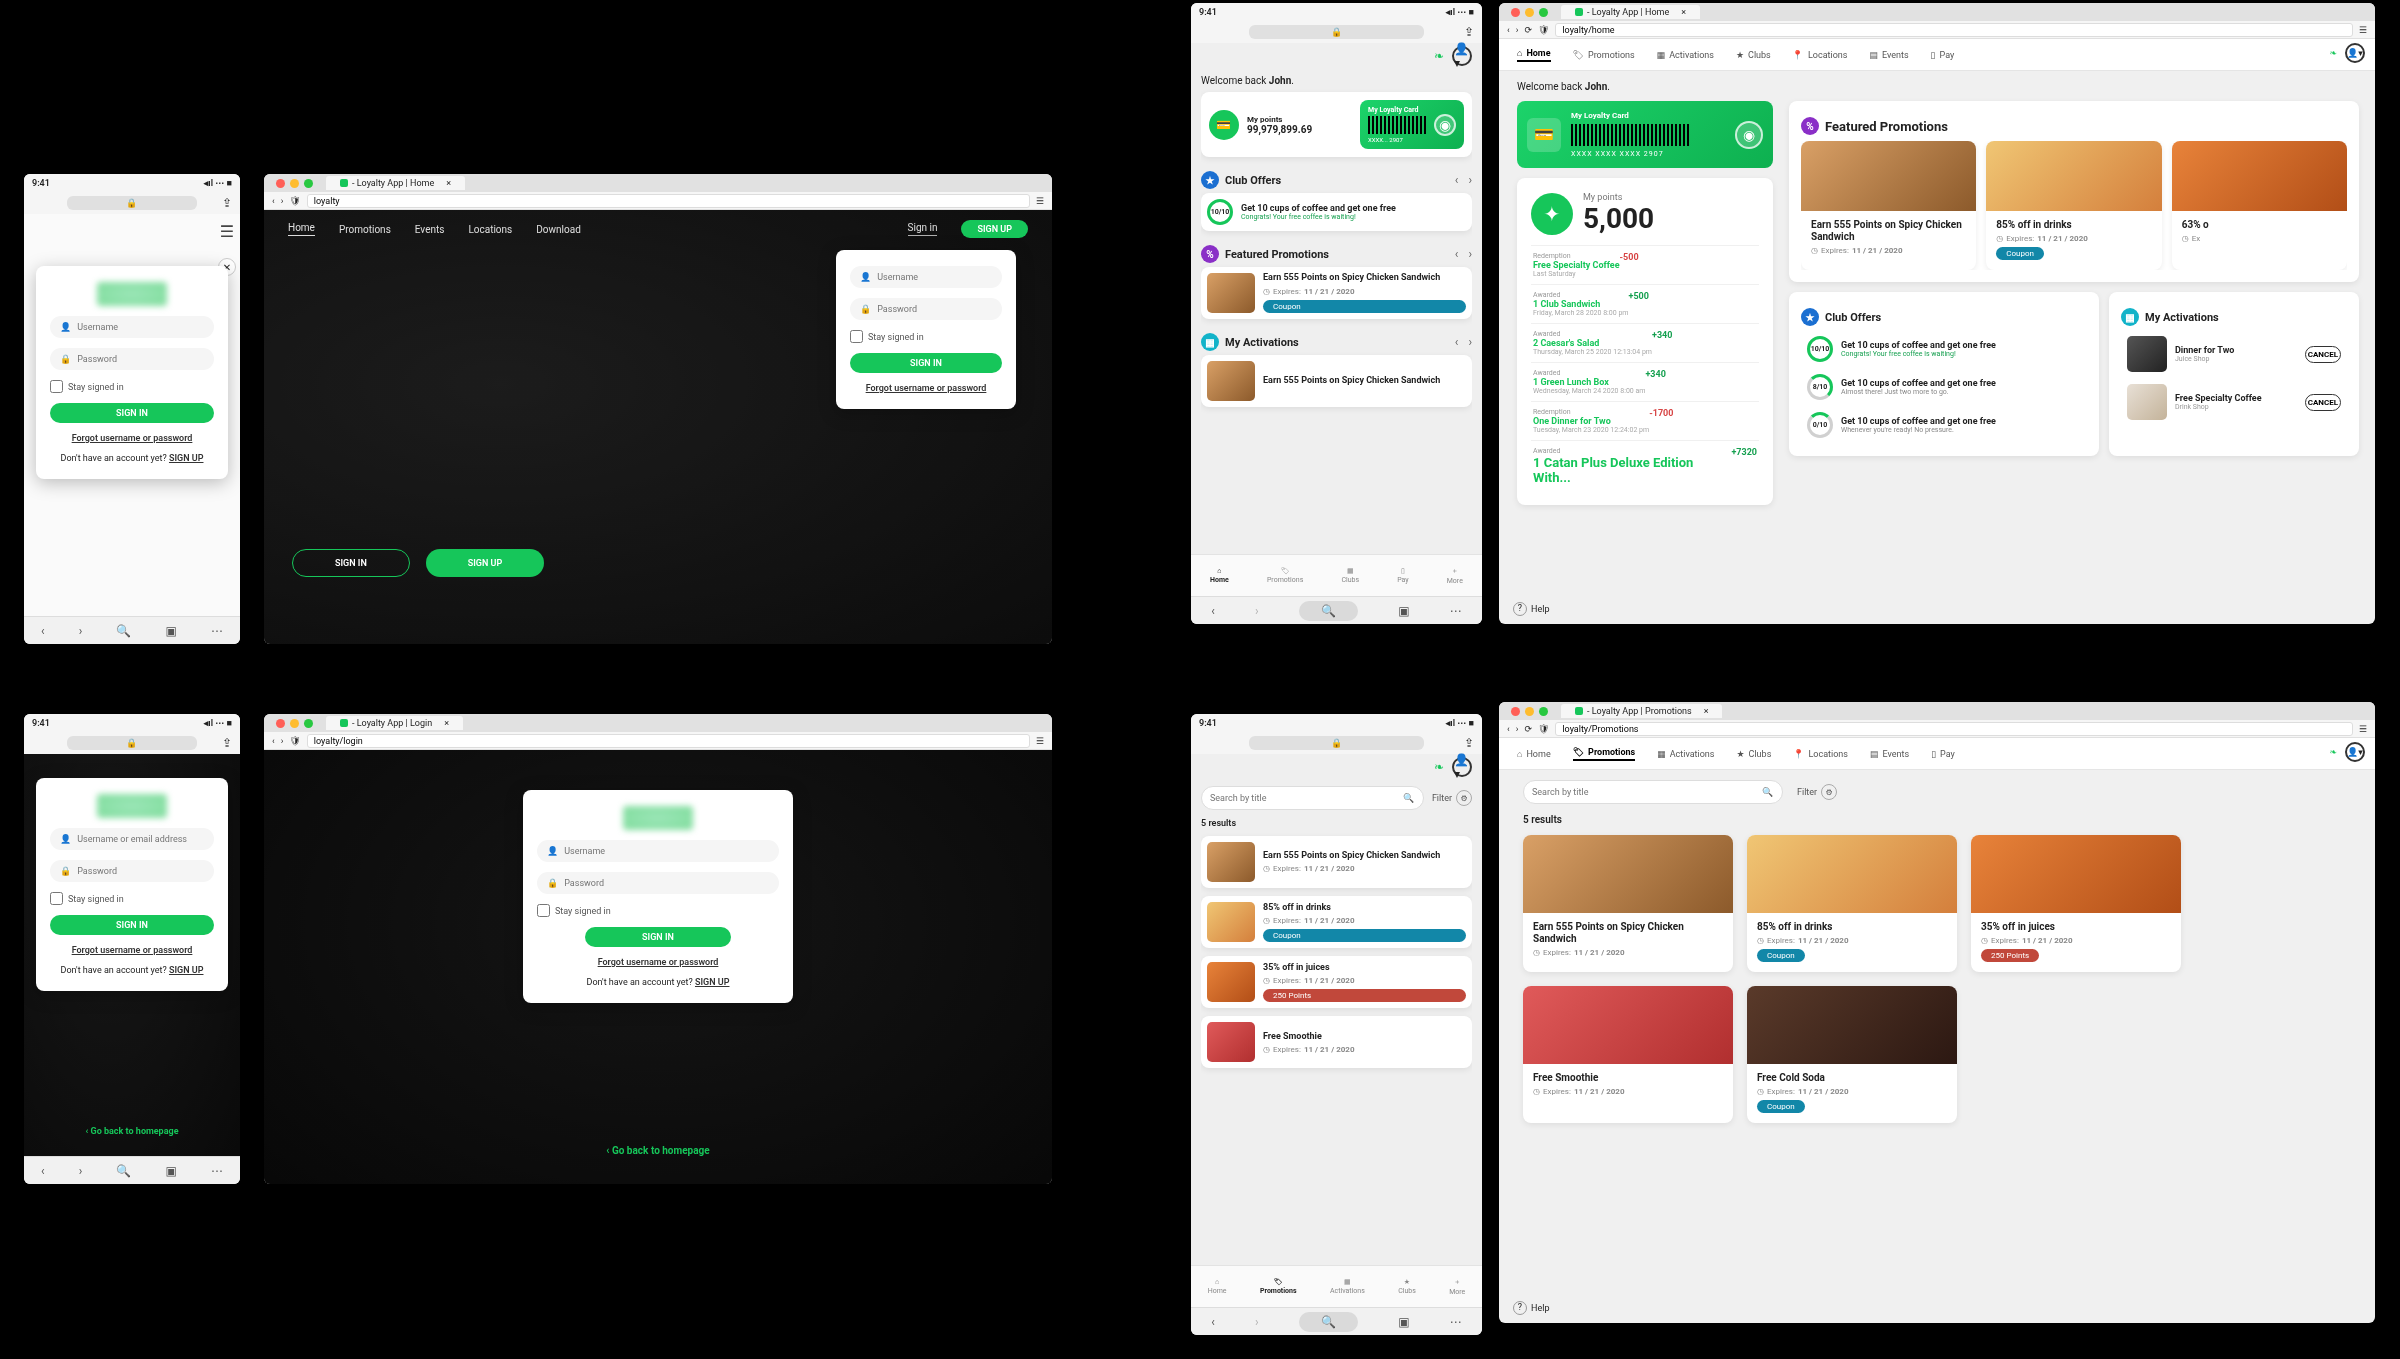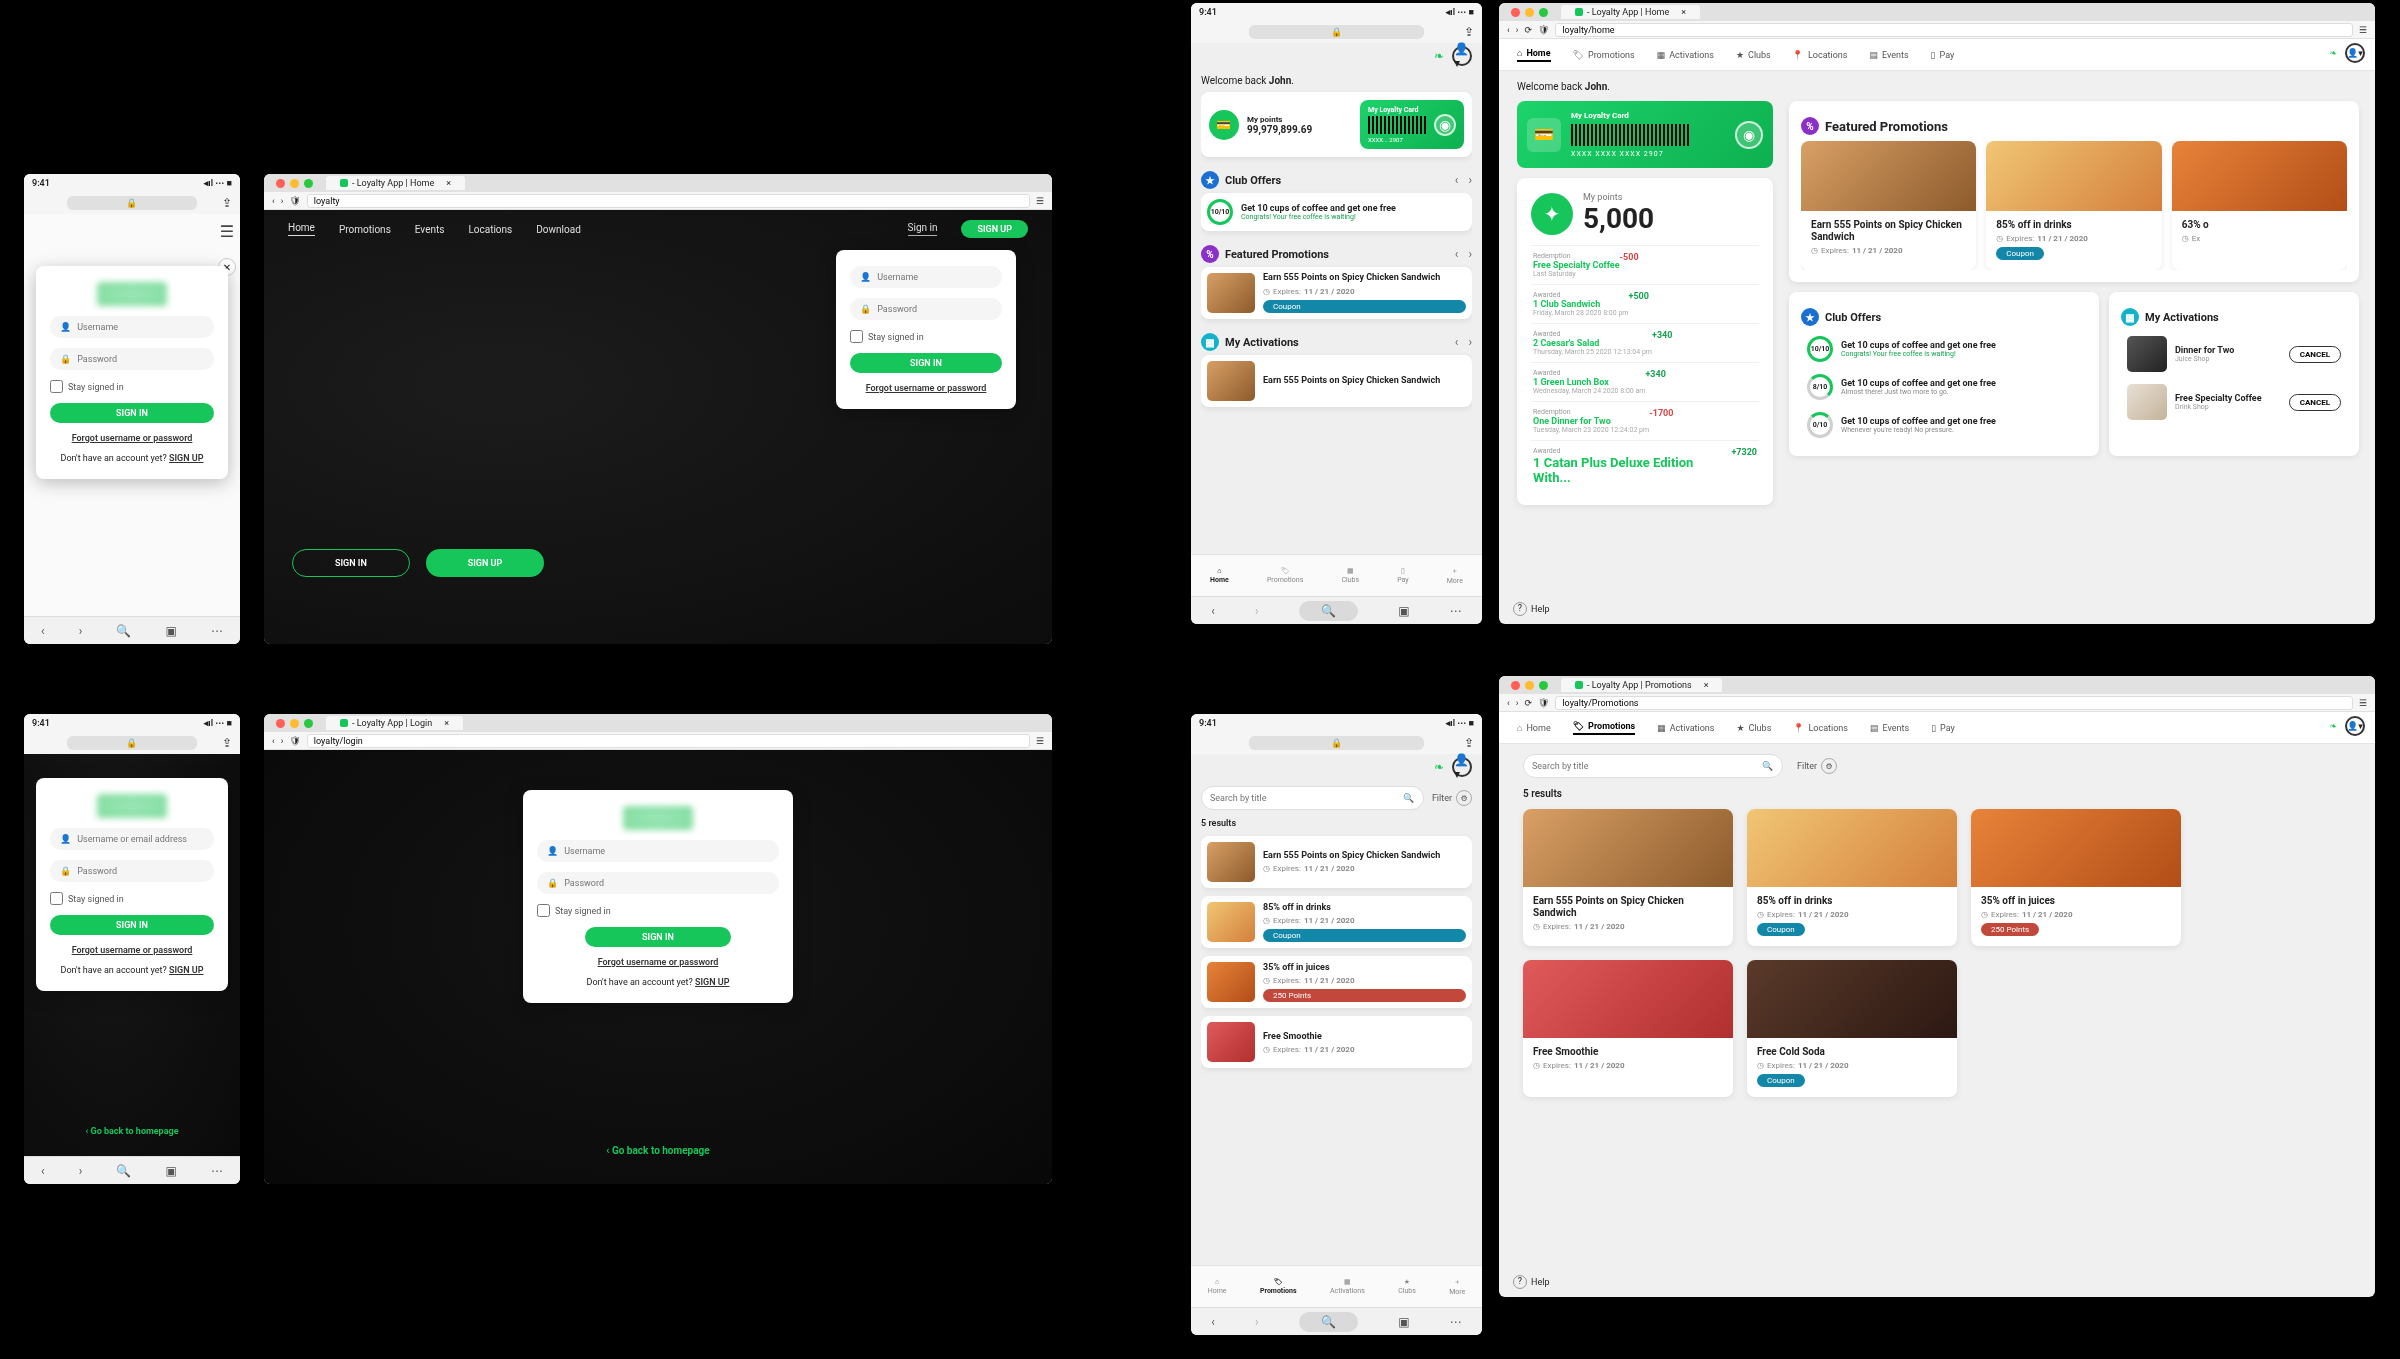"CANCEL" .cancel-btn { padding: 3px 10px -> 3px 2px }
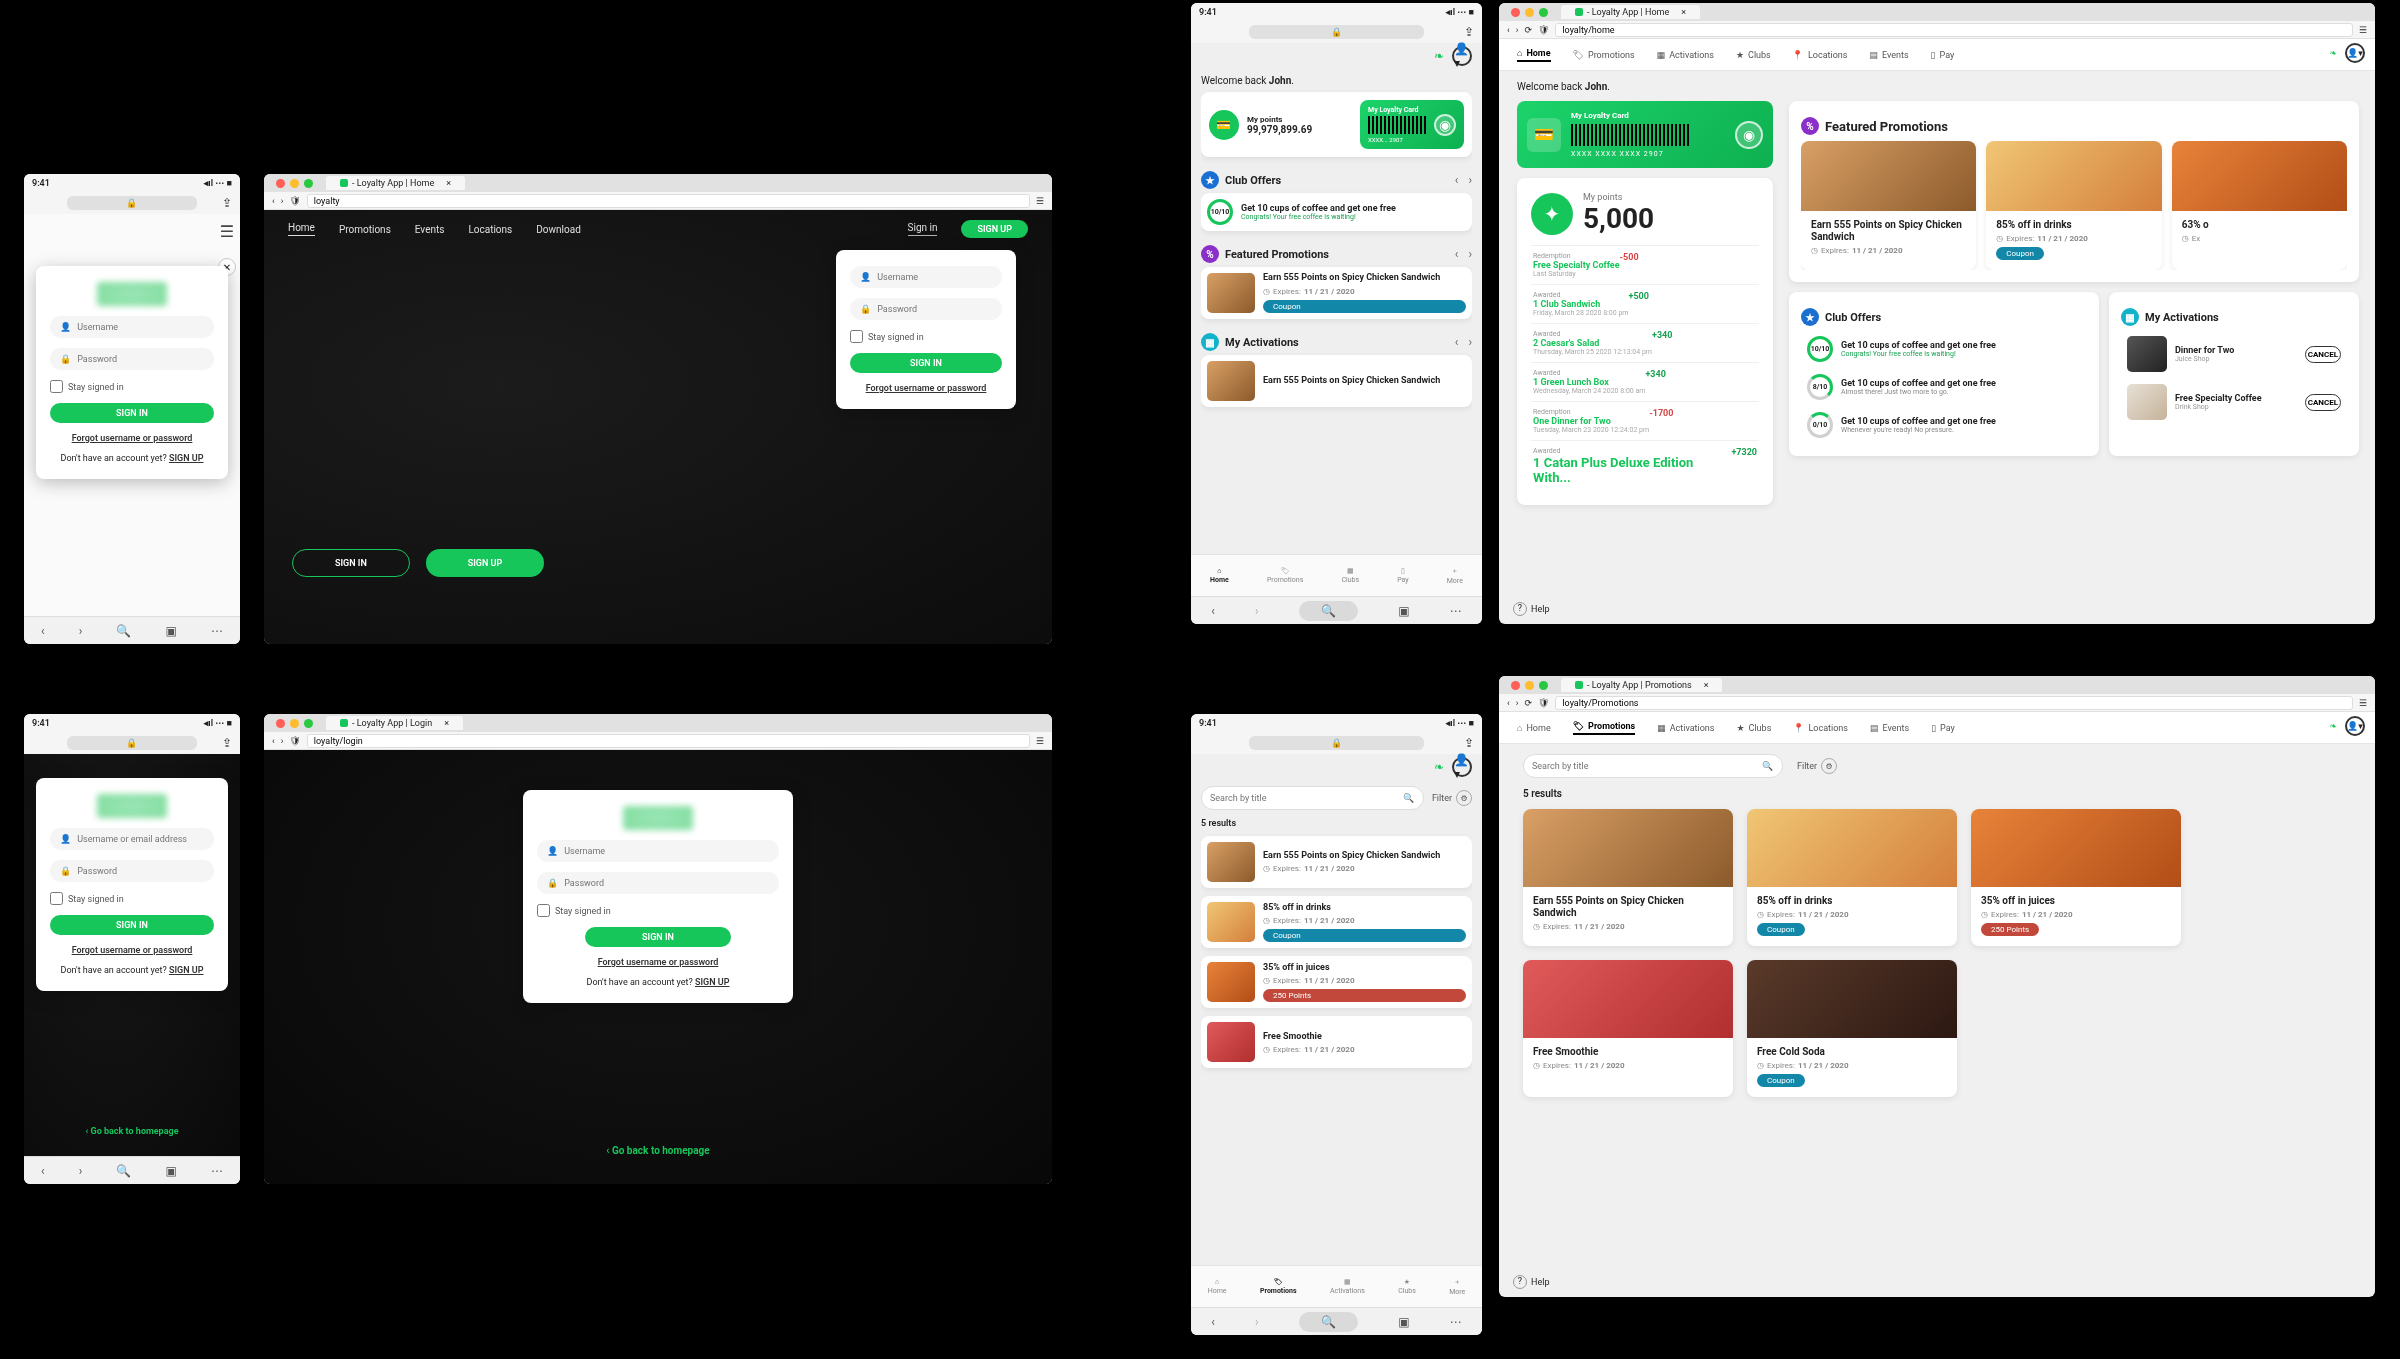"- Loyalty App | Promotions" div.panel { top: 676px -> 702px }
